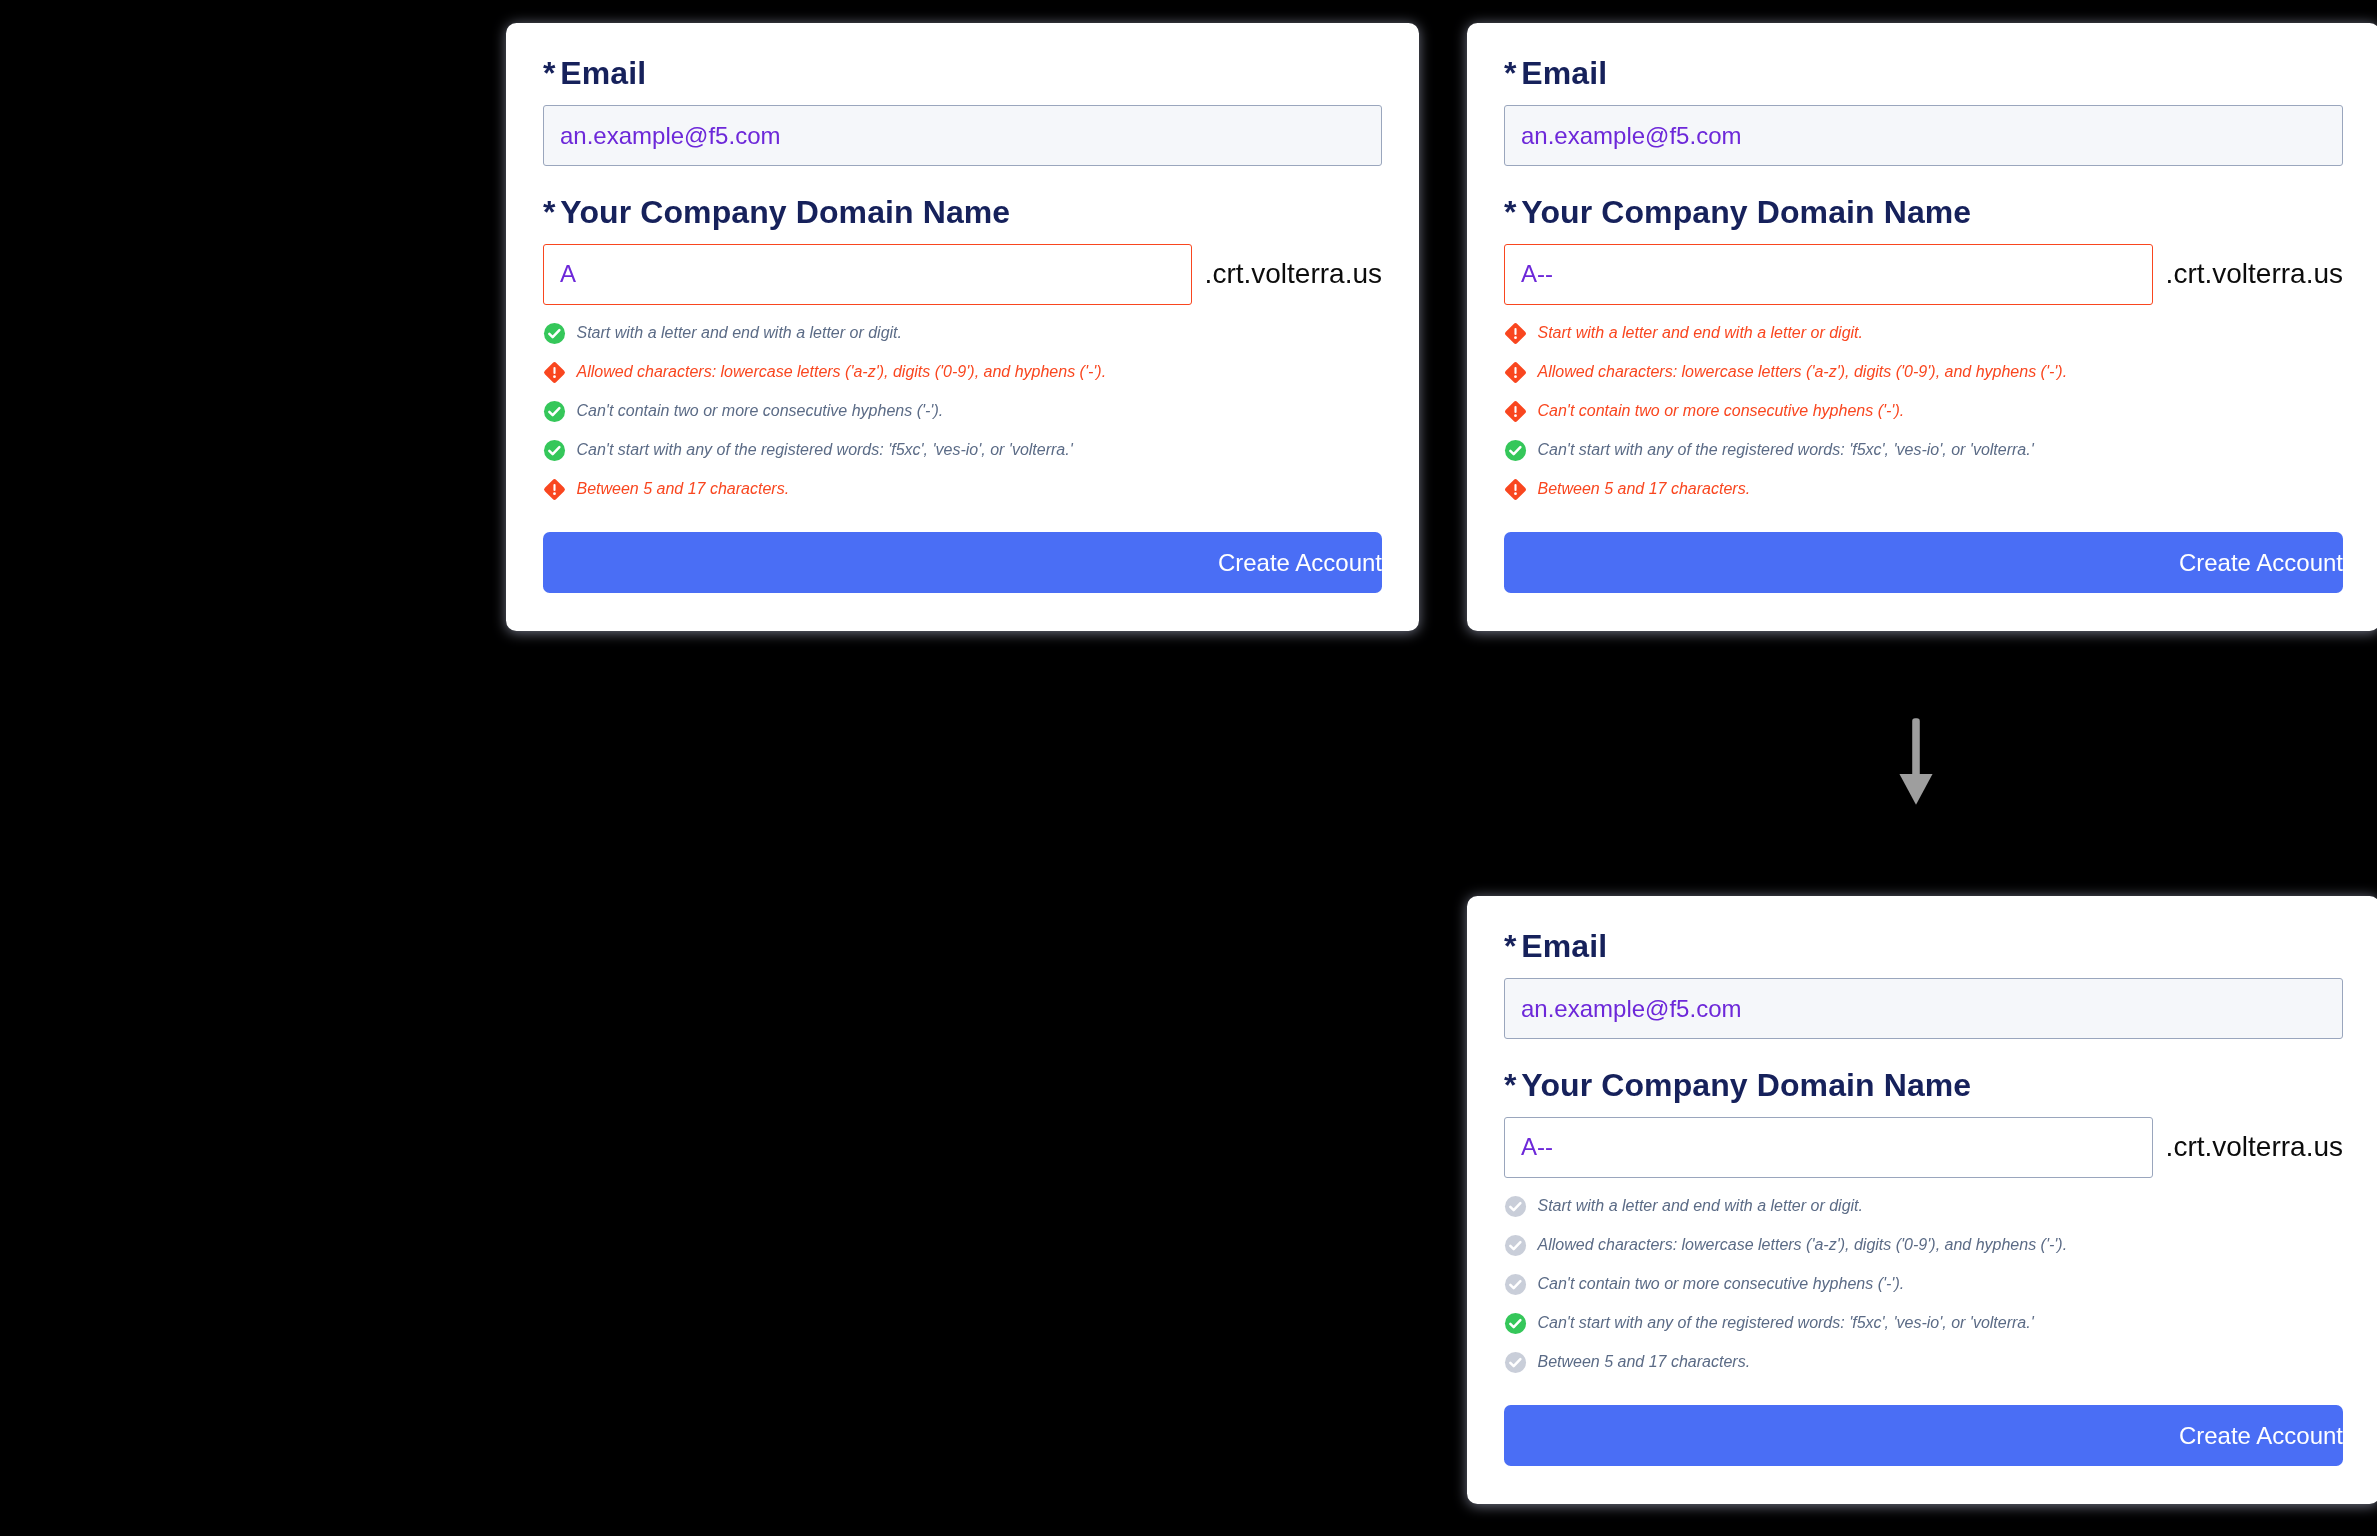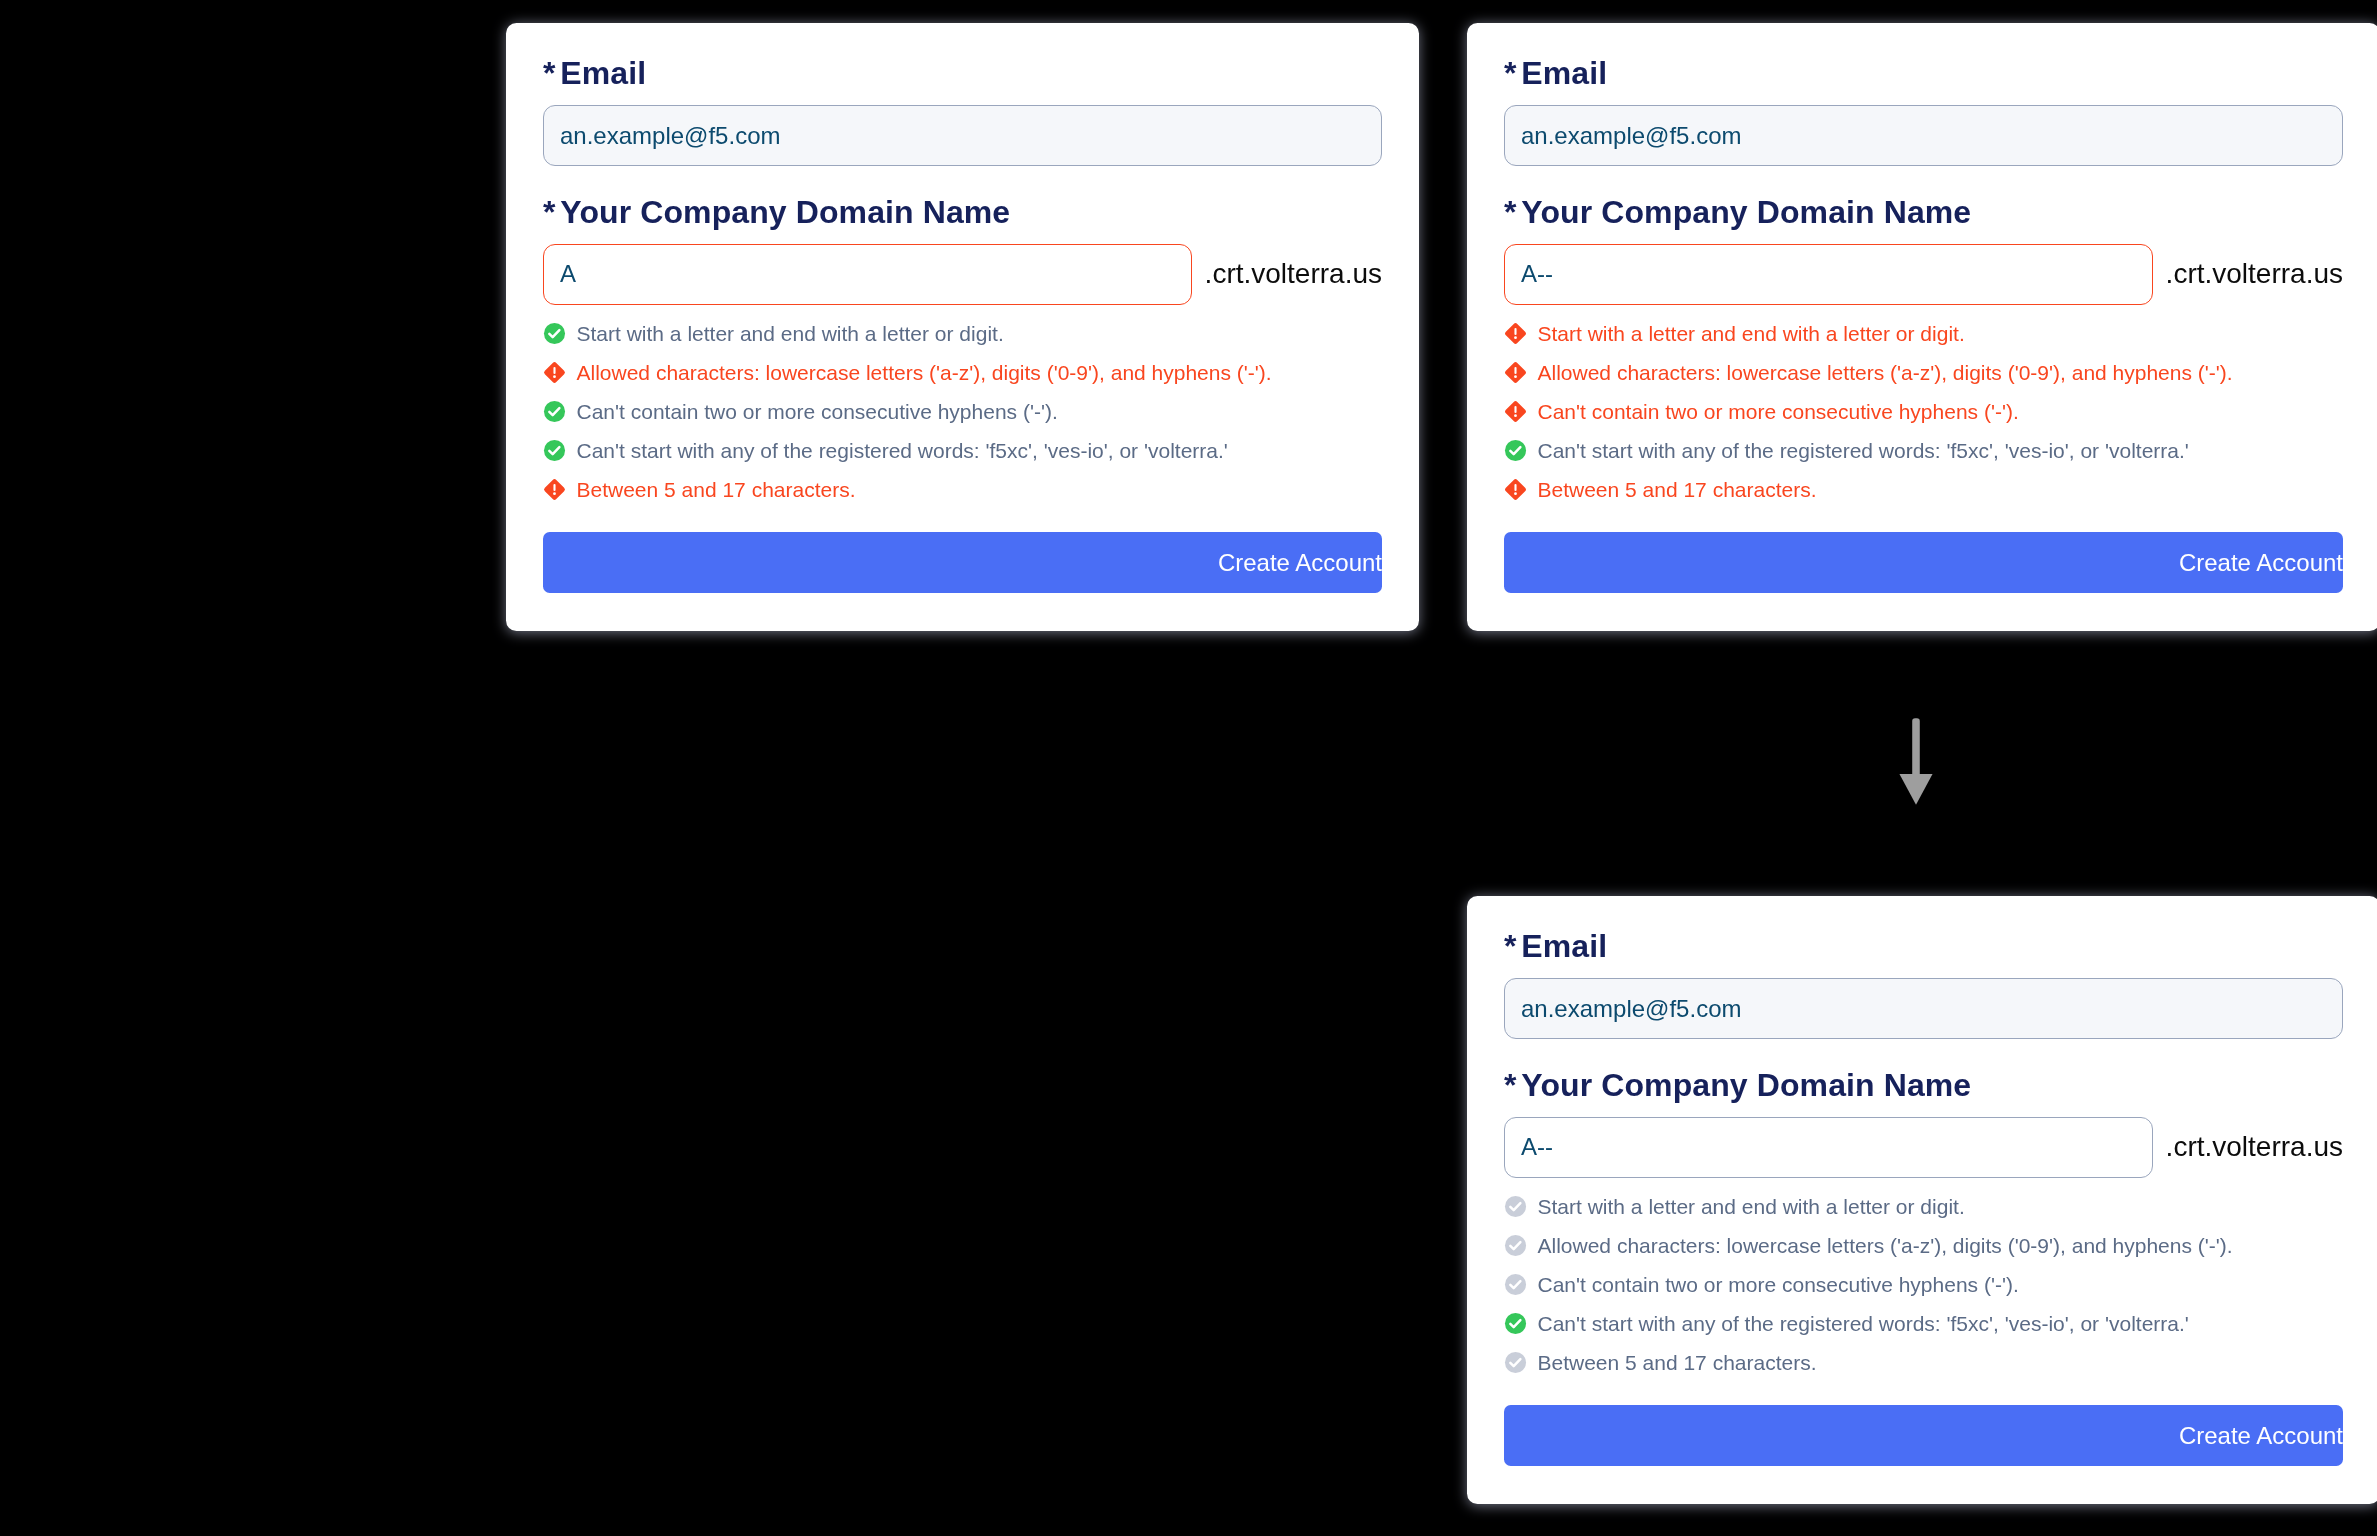"an.example@f5.com" .text-input { border-radius: 12px -> 3px; color: #0c4a6e -> #6d28d9 }
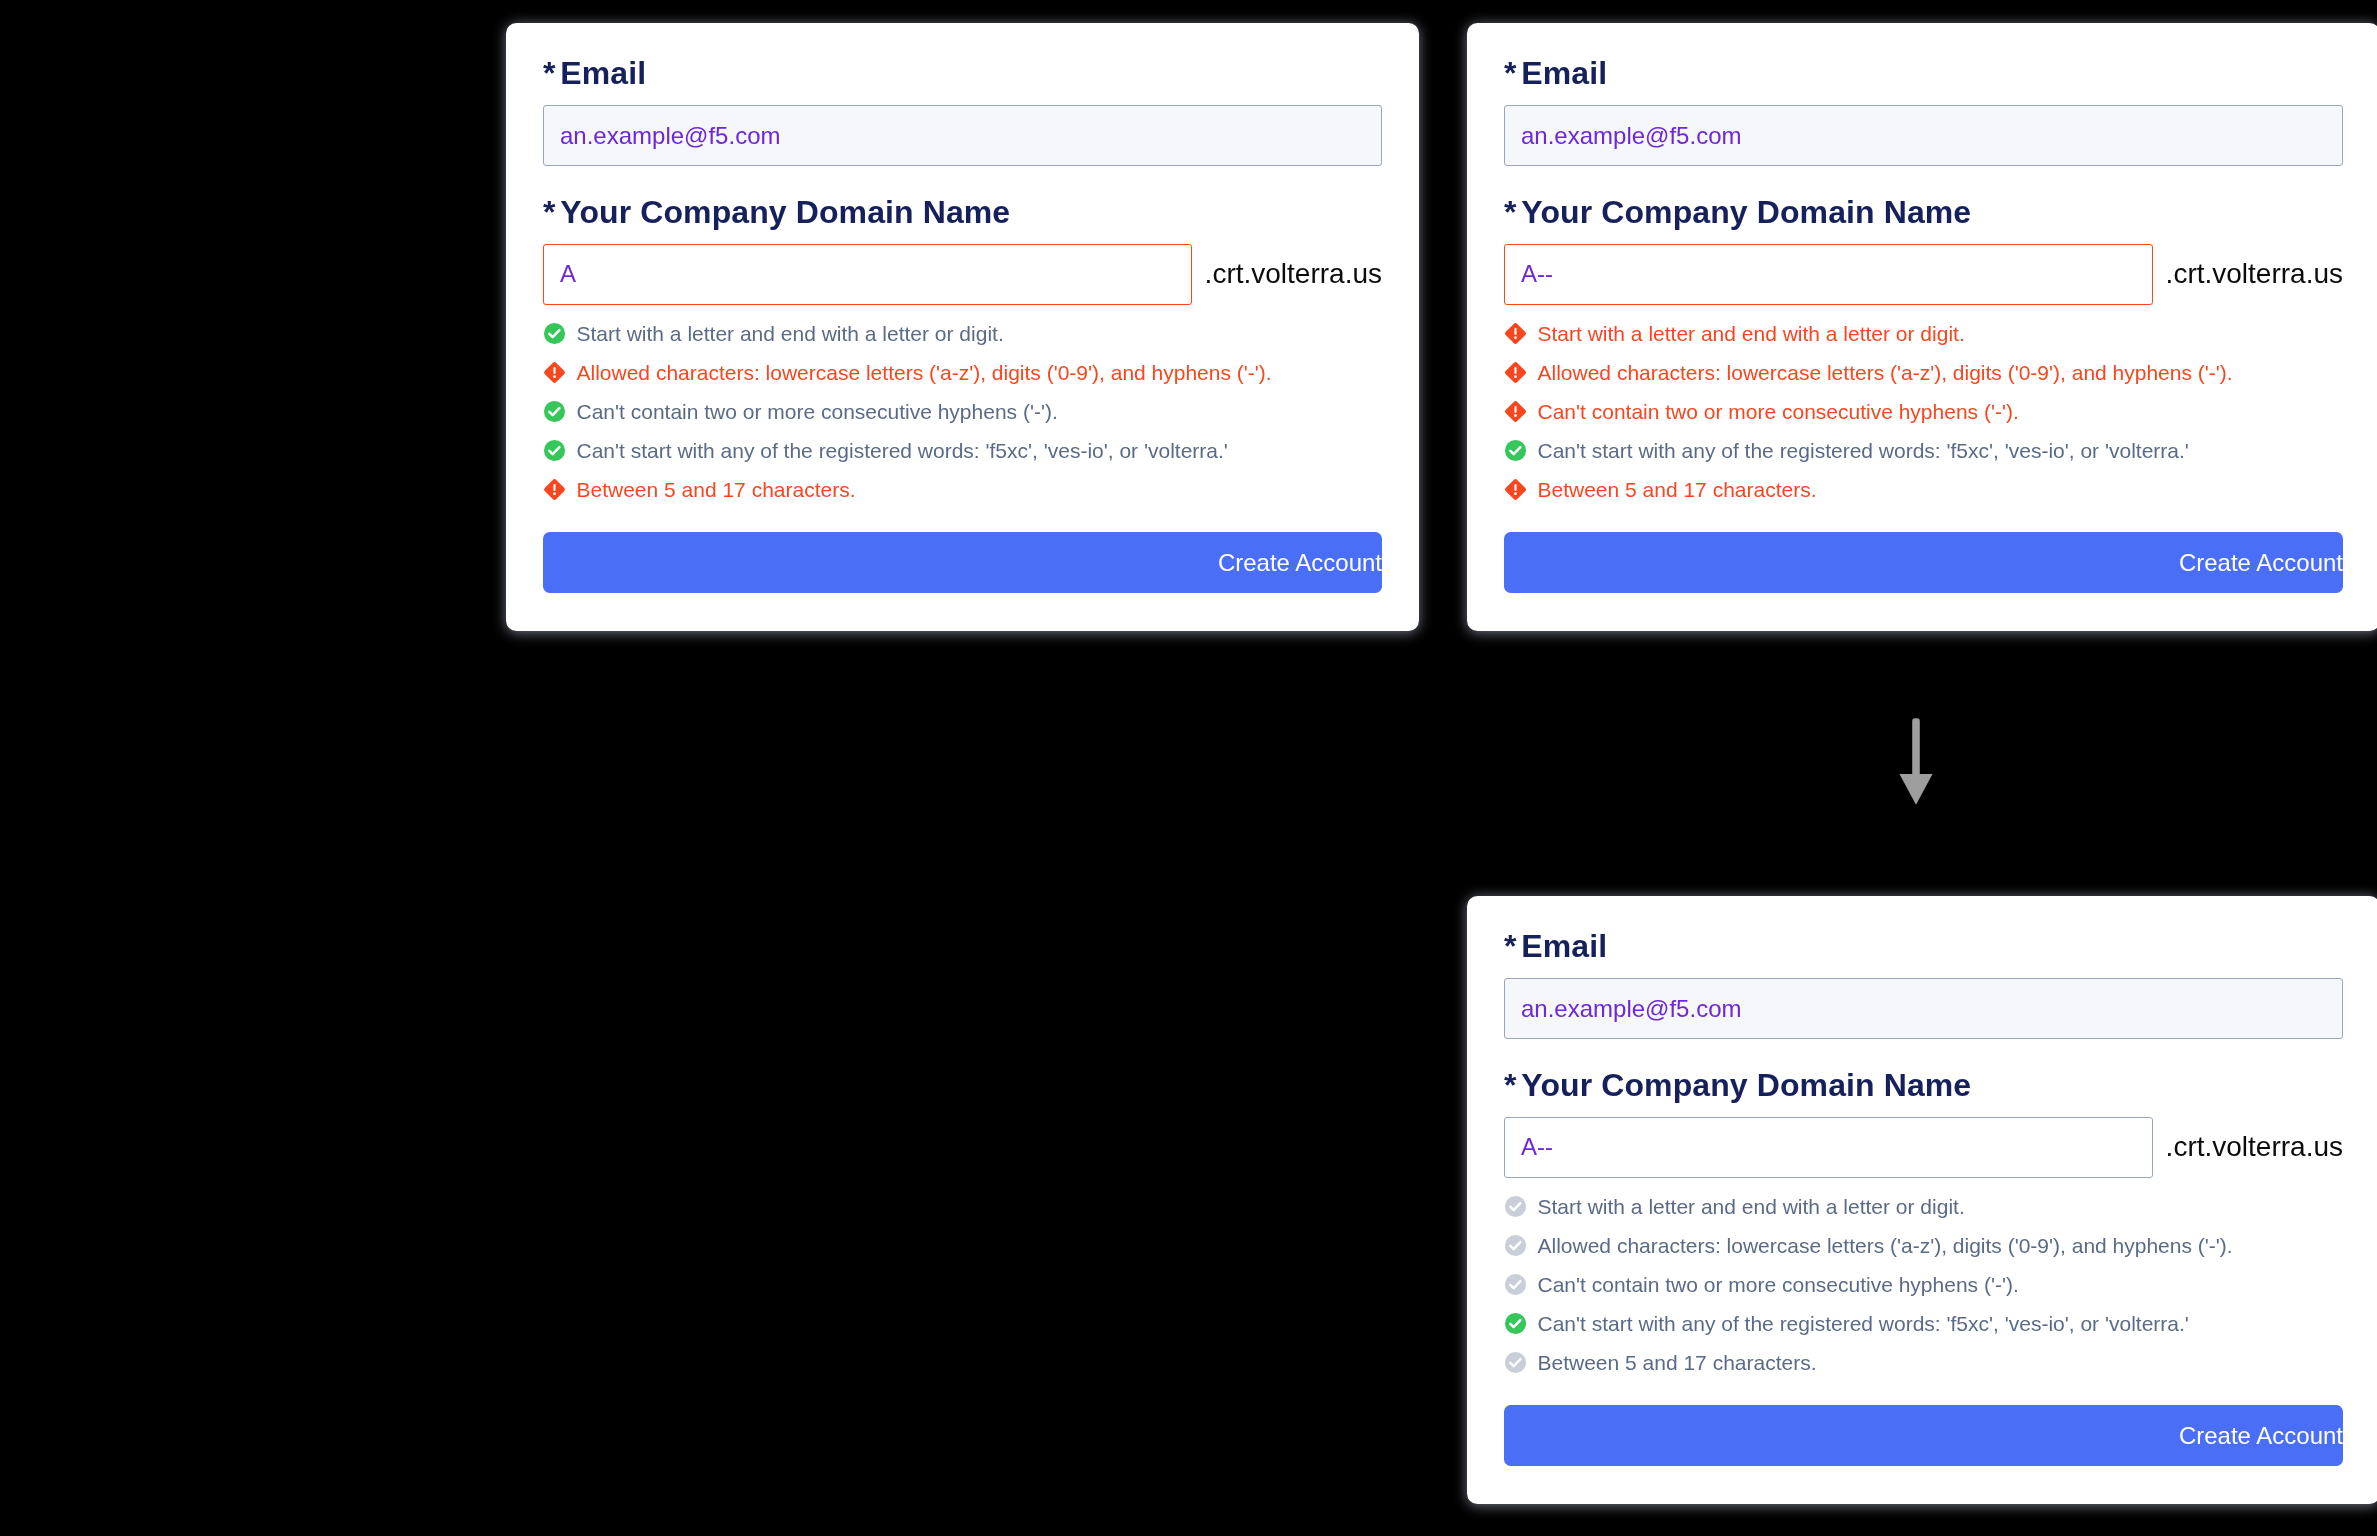"Start with a letter and" .rule-text { font-size: 21px -> 16px; font-style: none -> italic }
